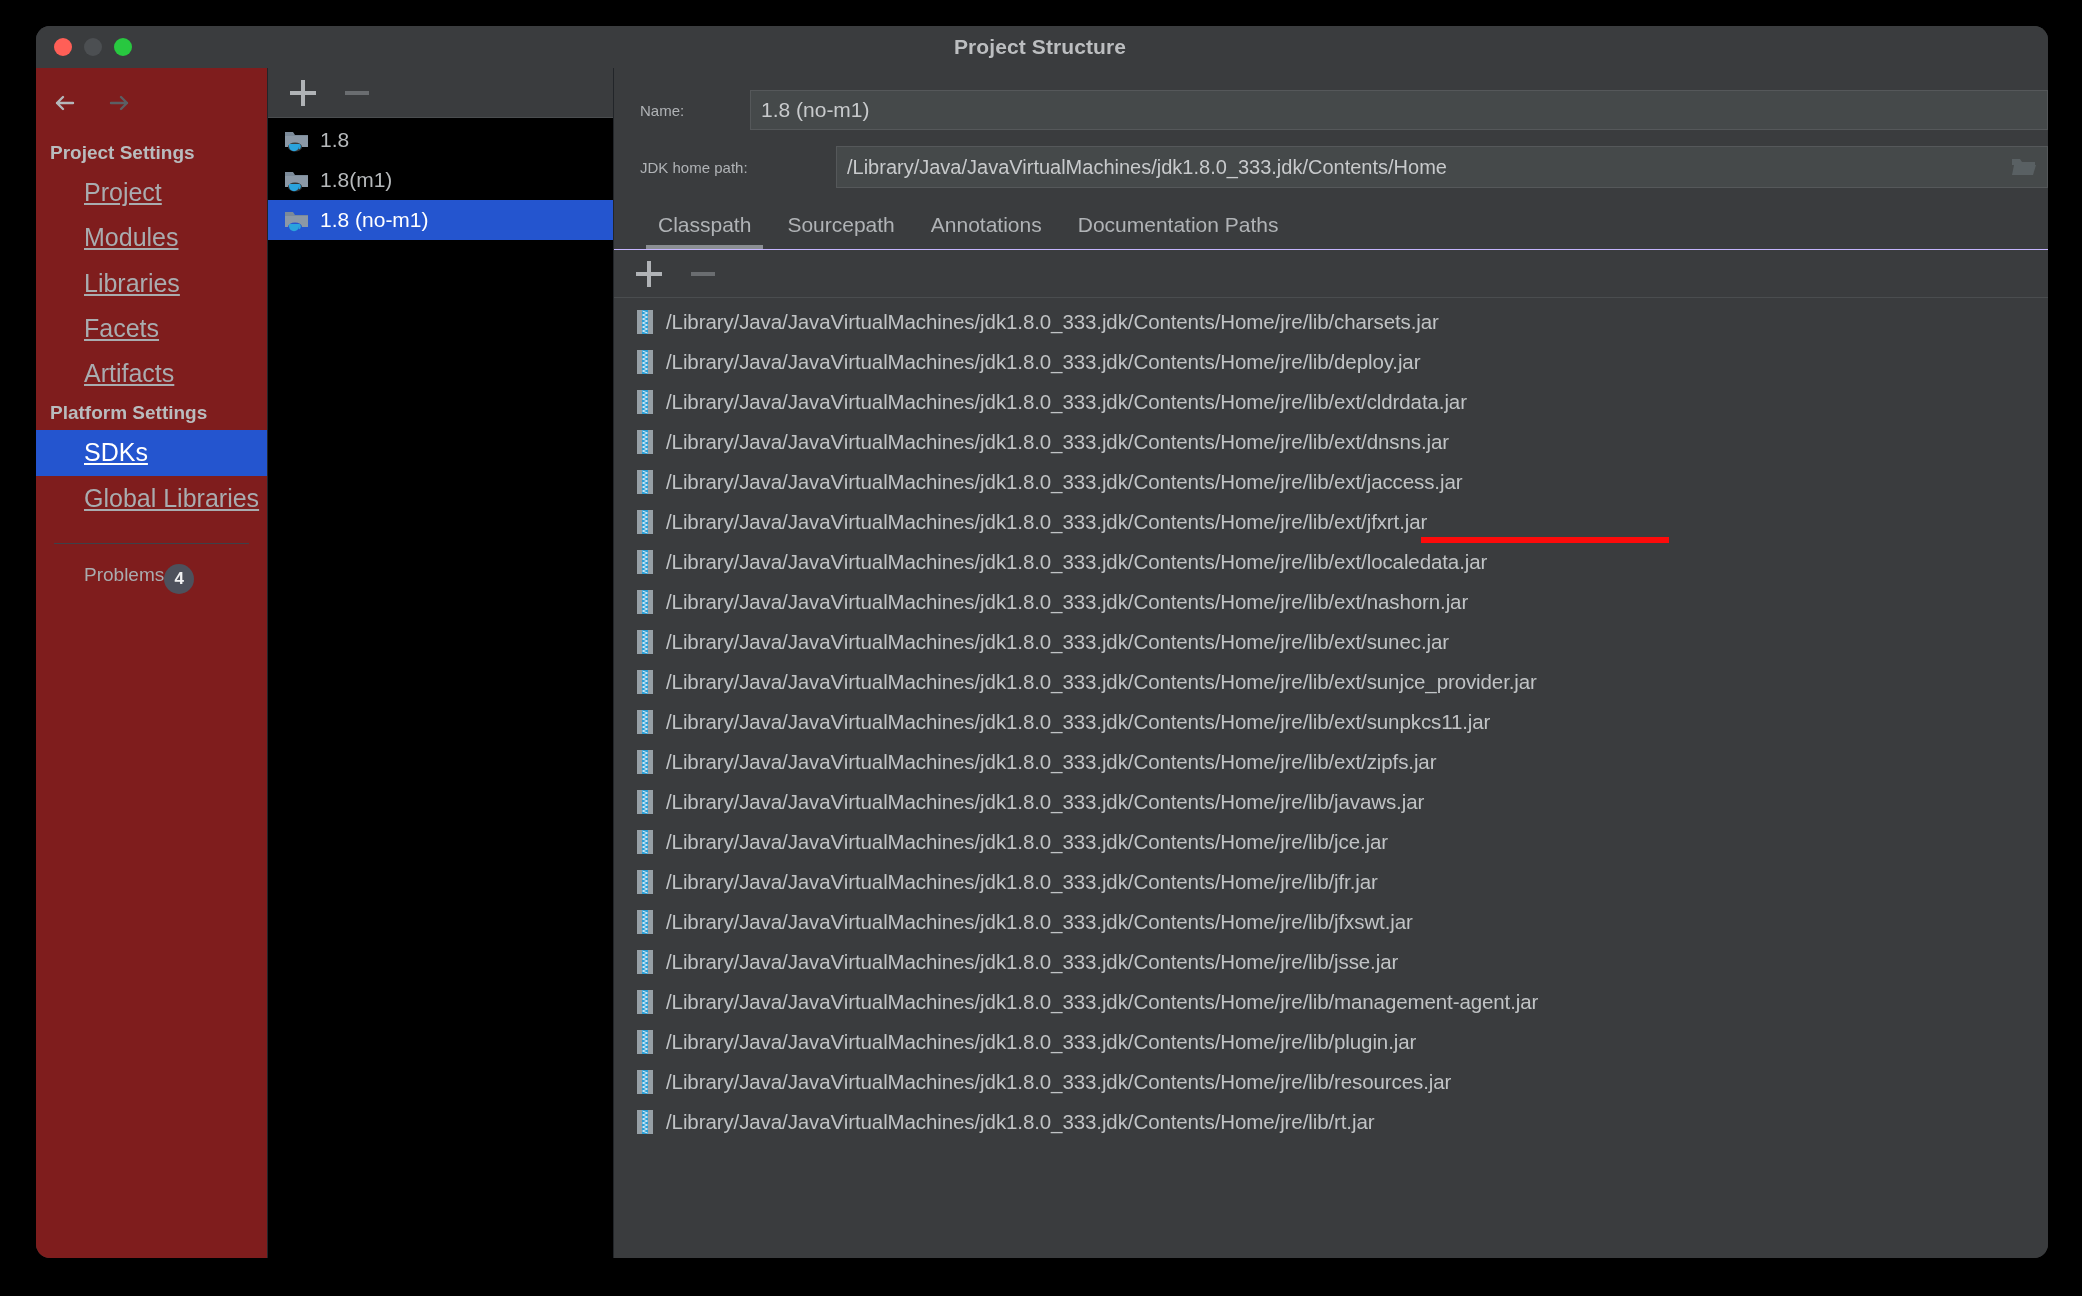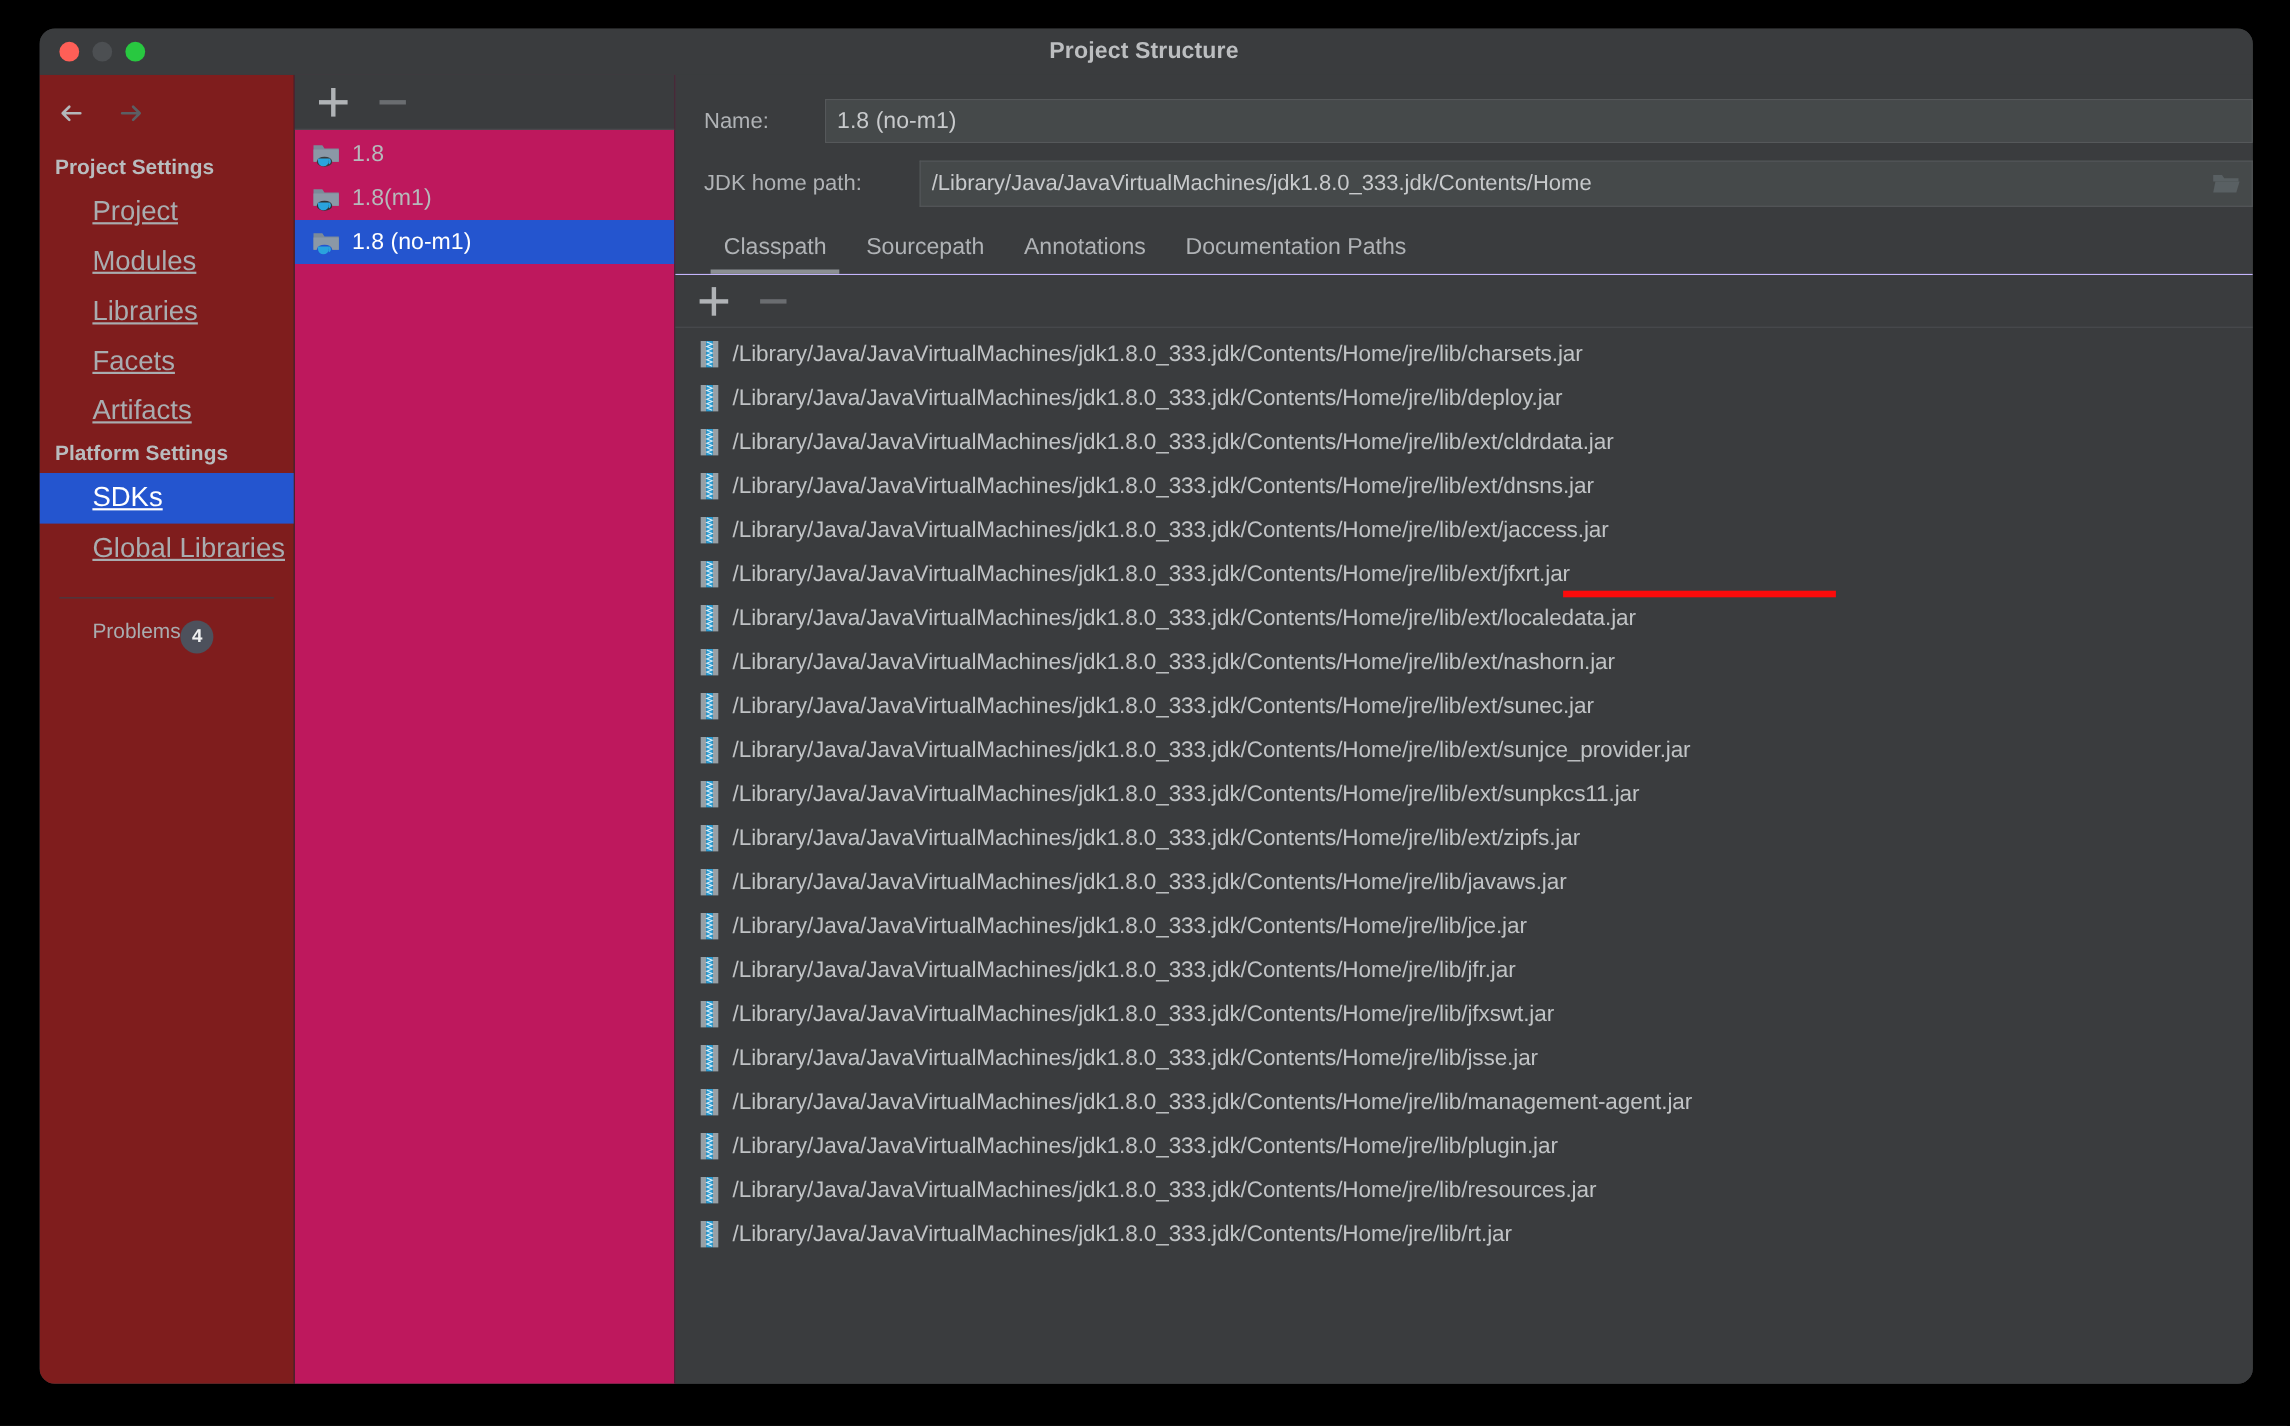"Name:" .field-label { font-size: 20px -> 15px }
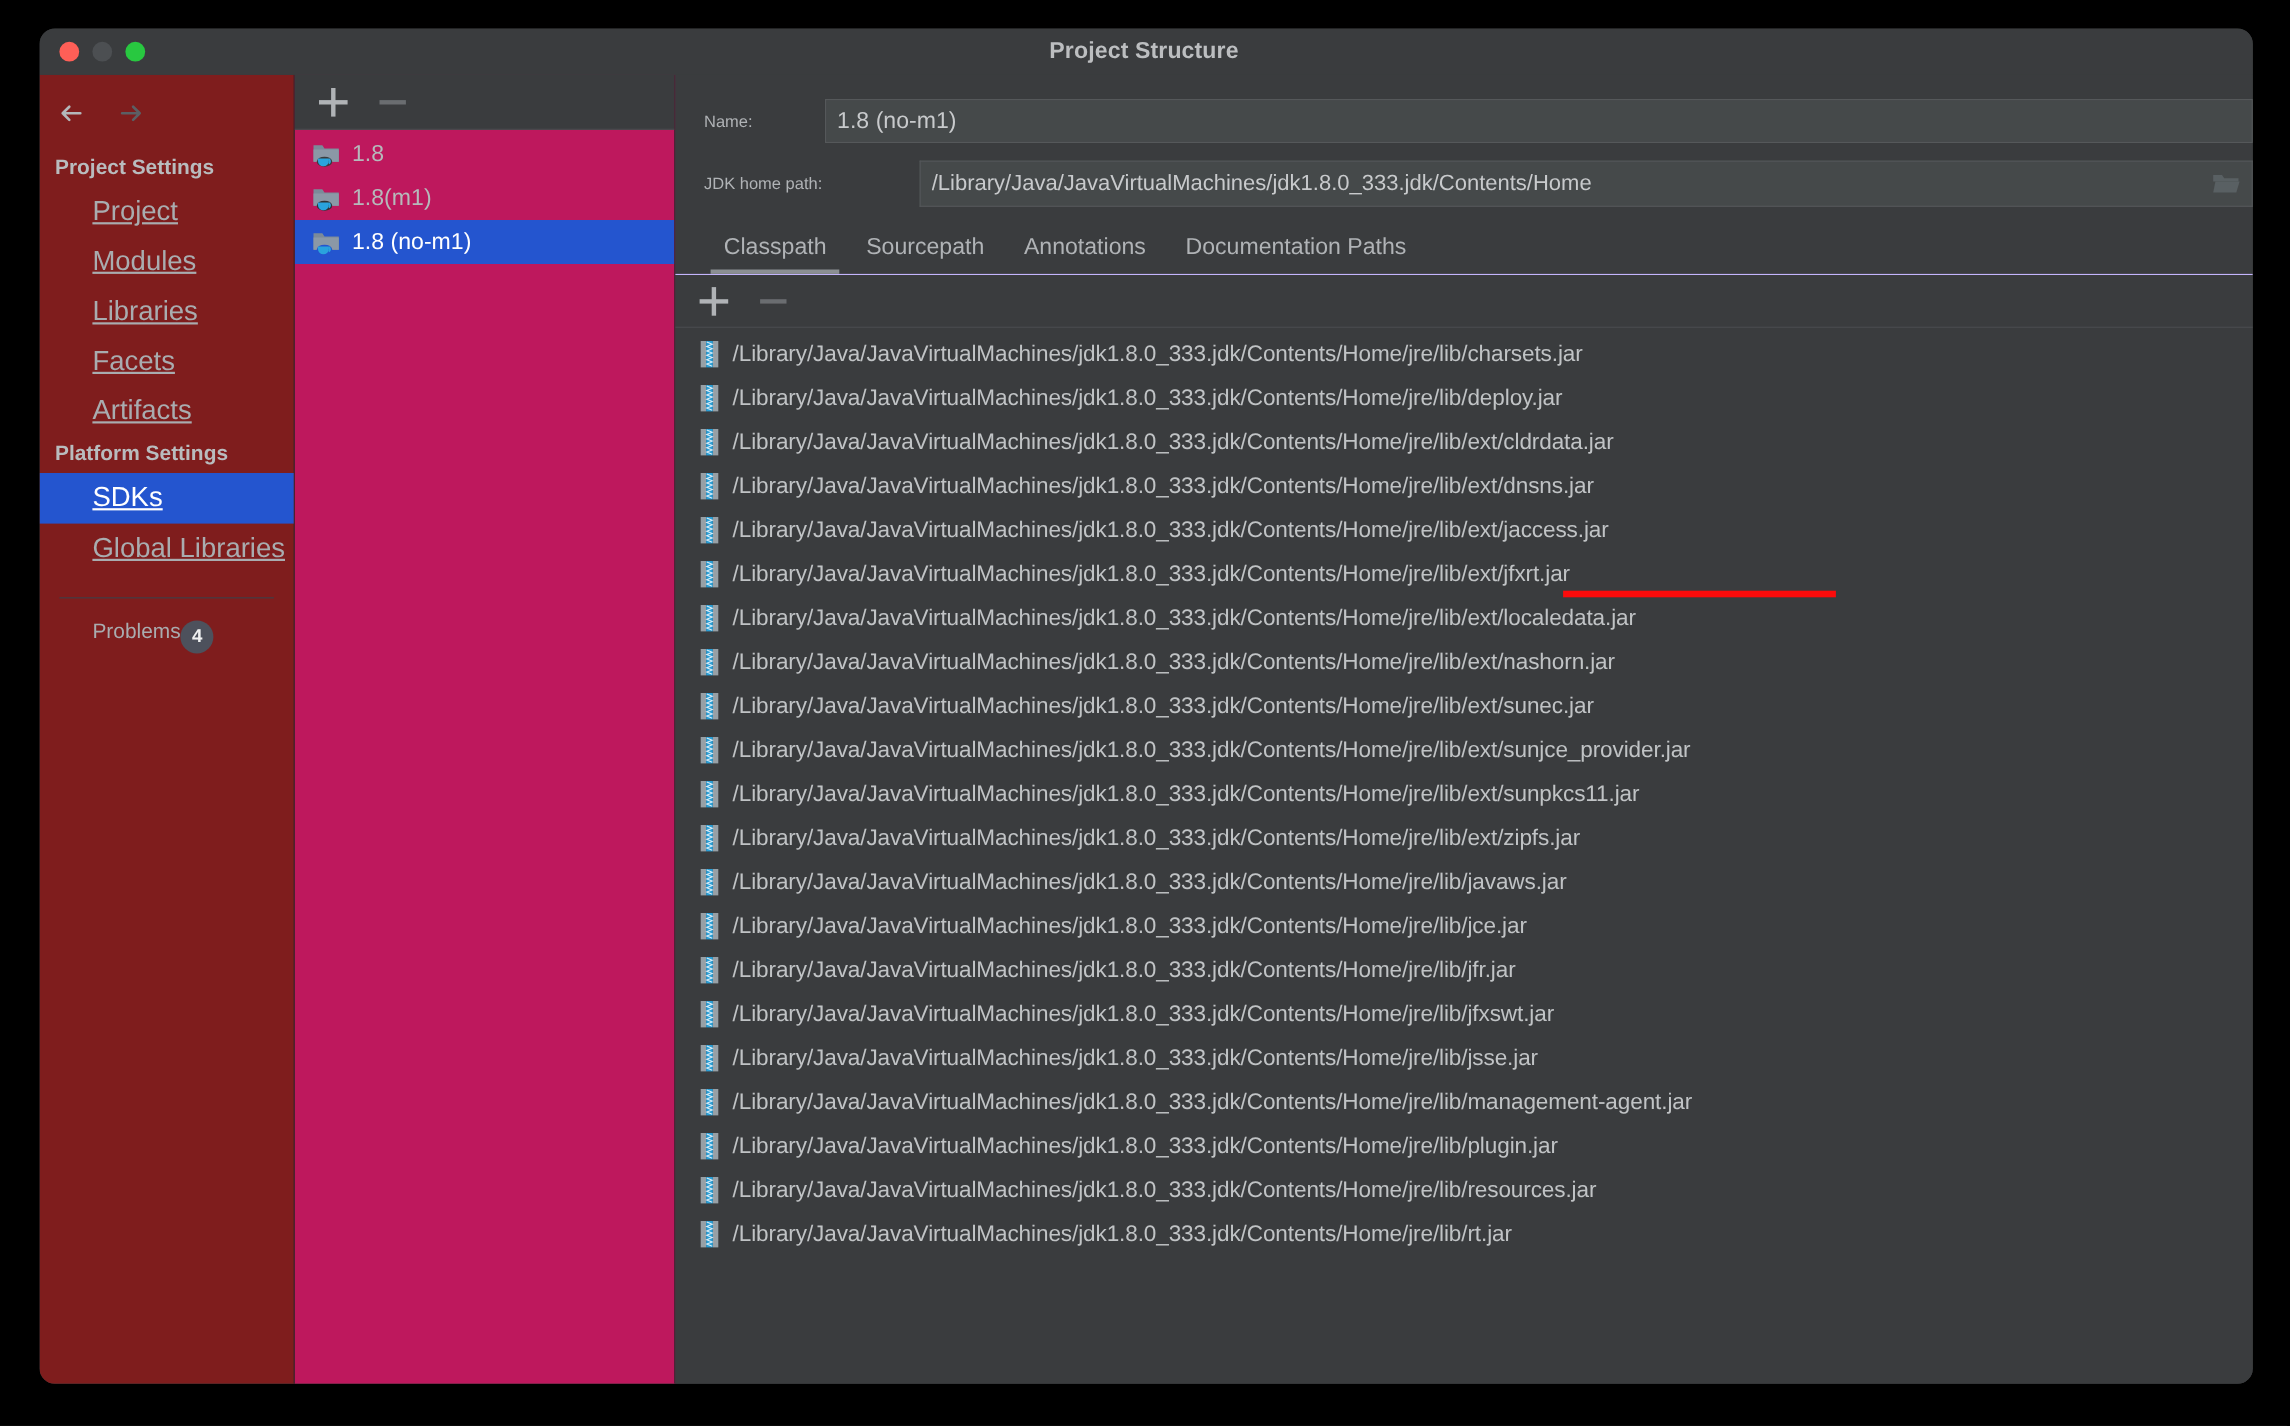"1.8" #sdk-column { background: #be185d -> #000000 }
